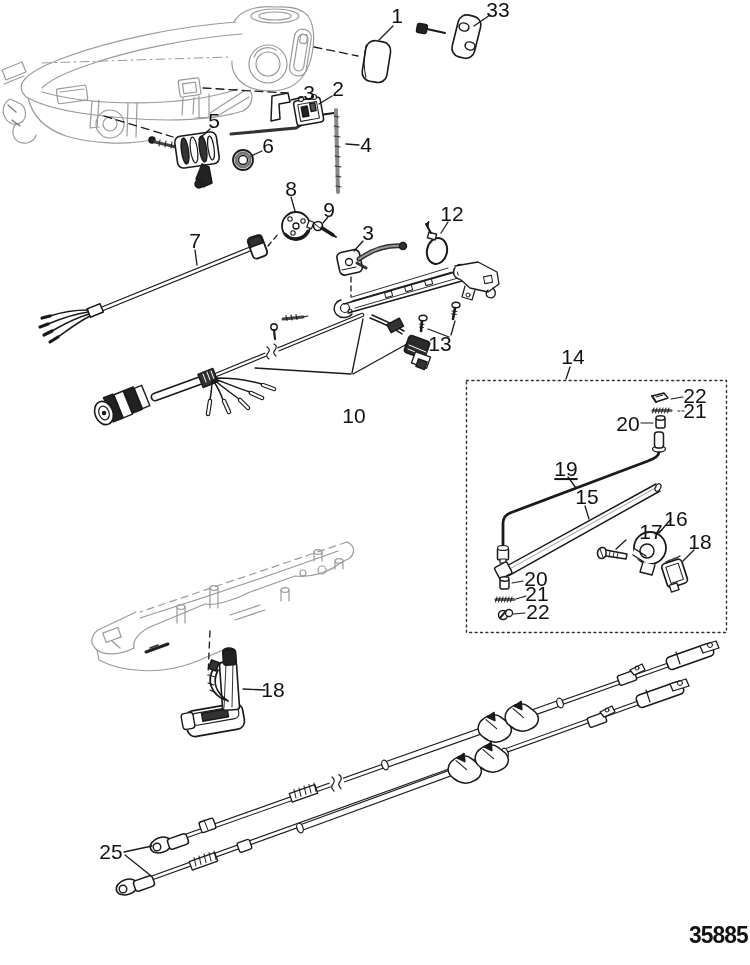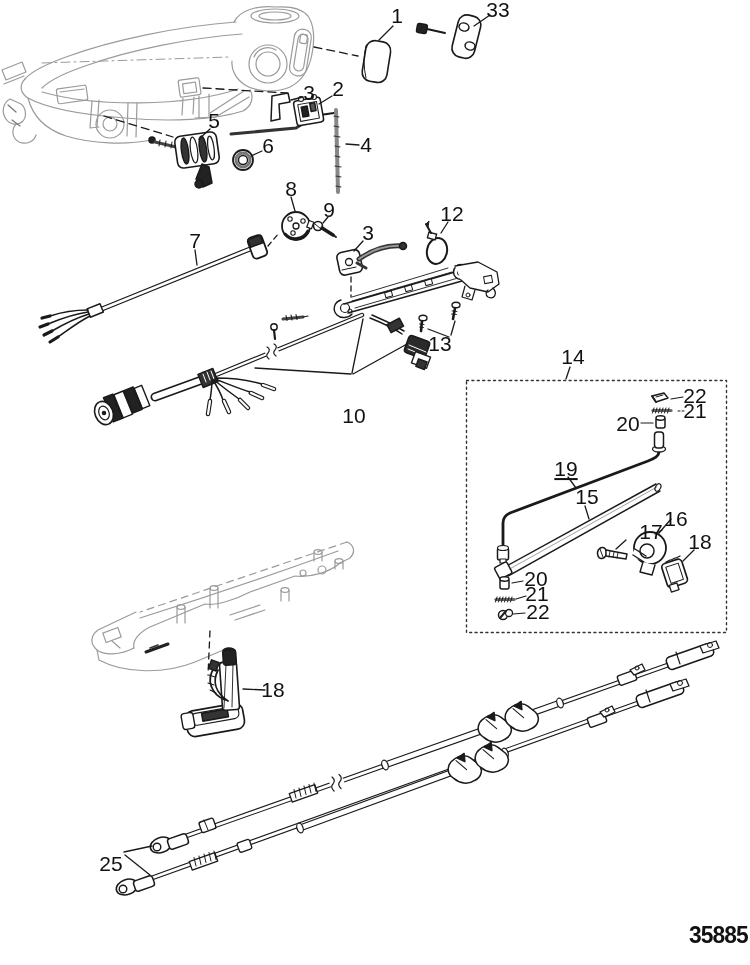"25" div.callout { margin-top: 12px -> none }
